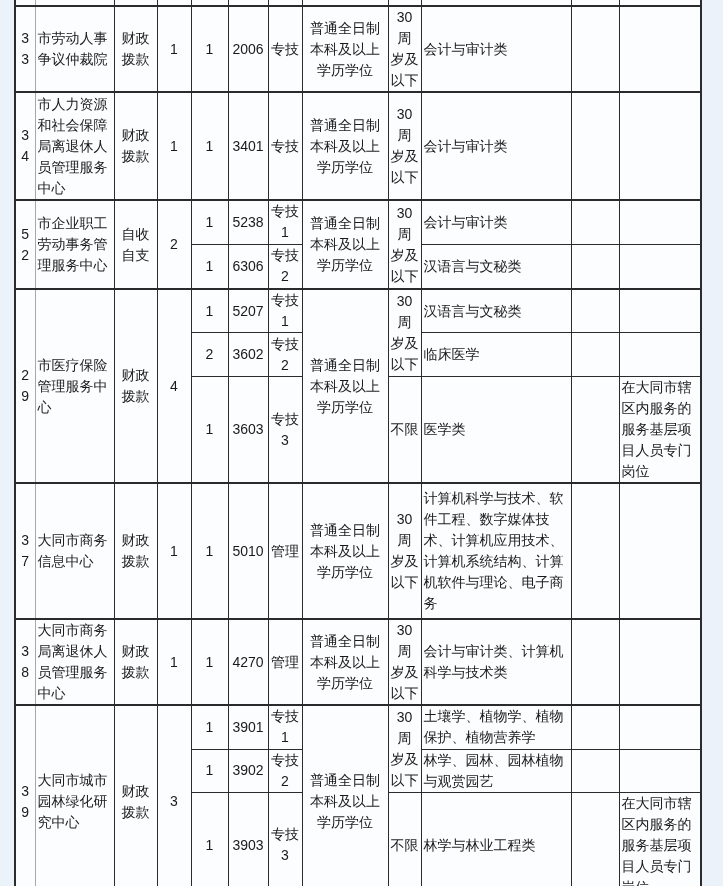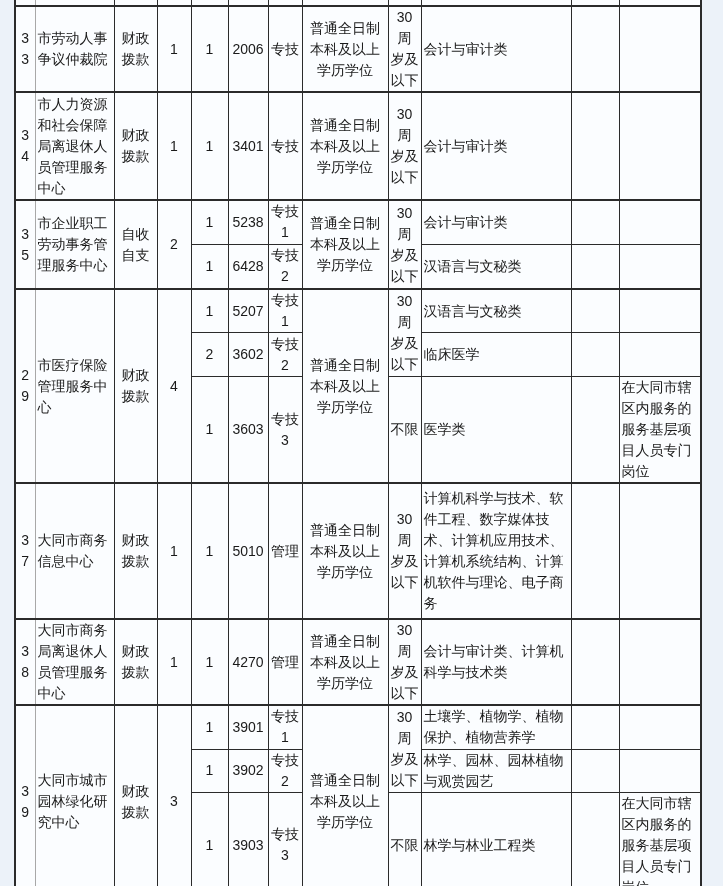"35" td.c { text: 35 -> 52 }
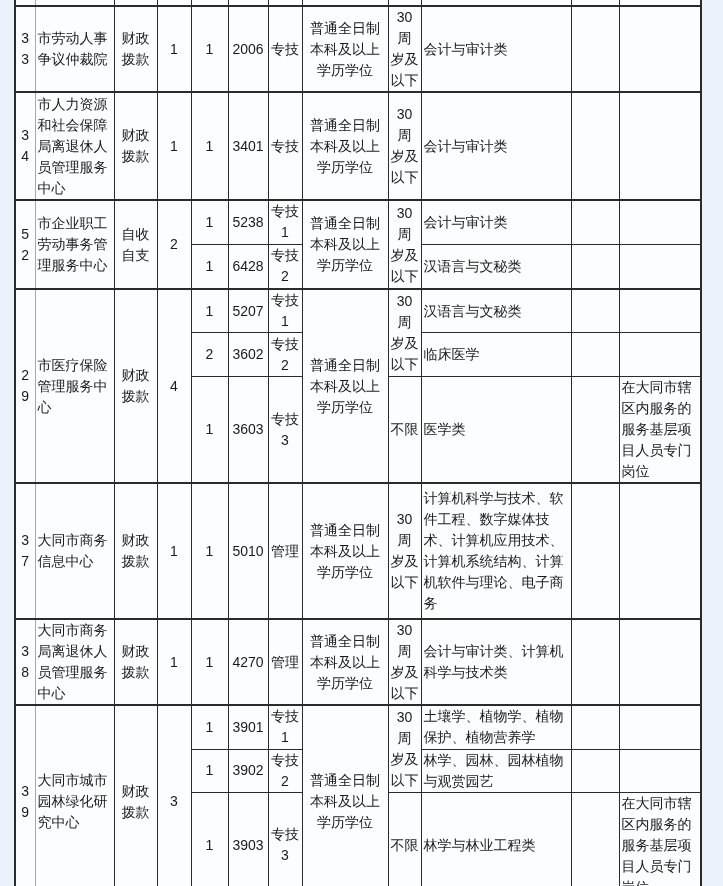"6428" td.c { text: 6428 -> 6306 }
